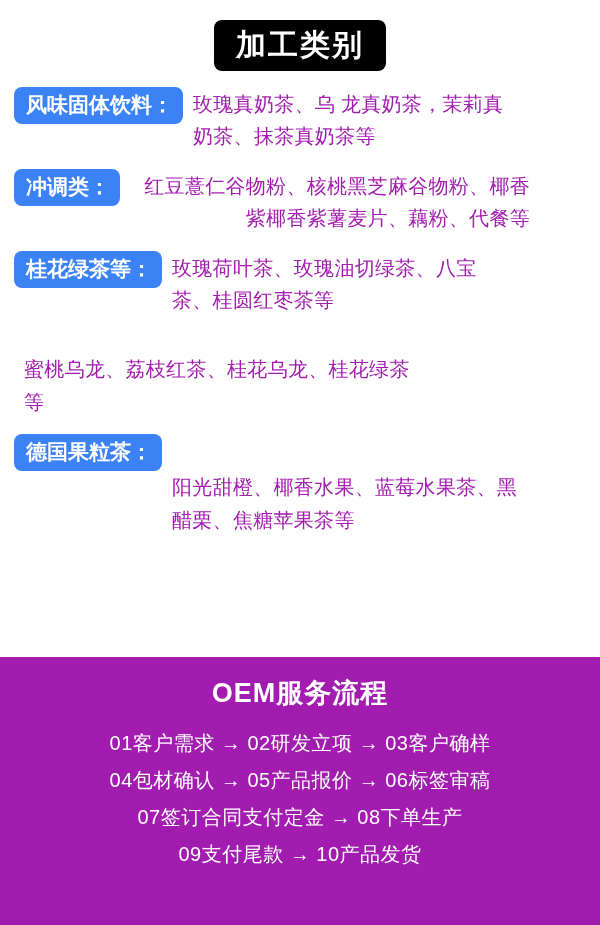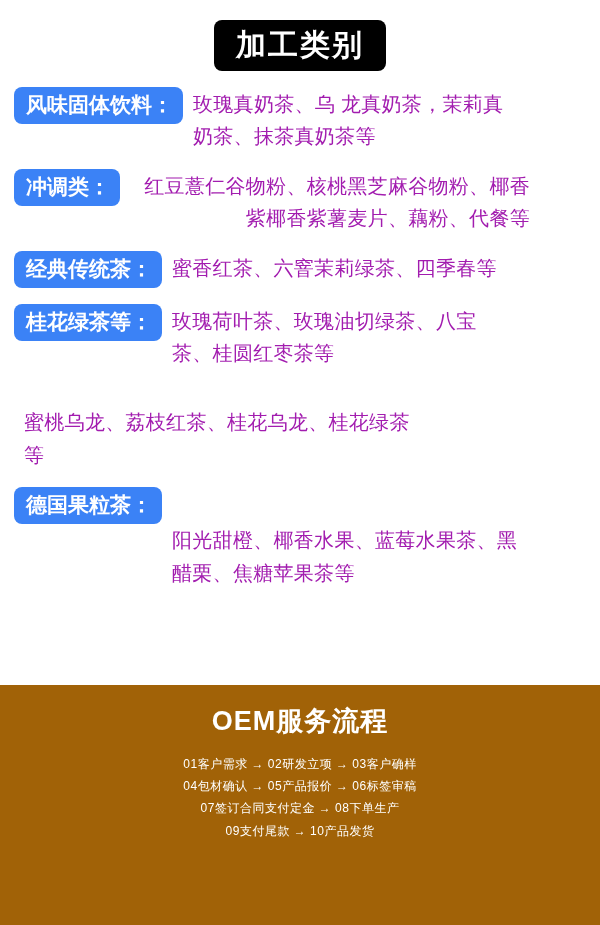"经典传统茶：" div.cat-row { html: <div> <div>经典传统茶：</div> <div>蜜香红茶、六窨茉莉绿茶、四季春等</div> </div> -> none }
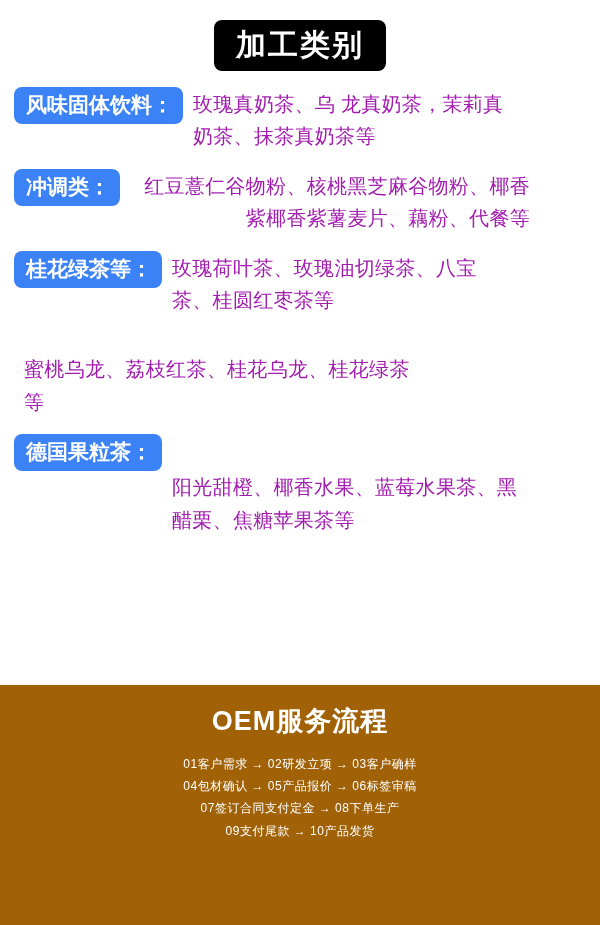"OEM服务流程" .oem { background: #a16207 -> #a21caf; height: 240px -> 268px }
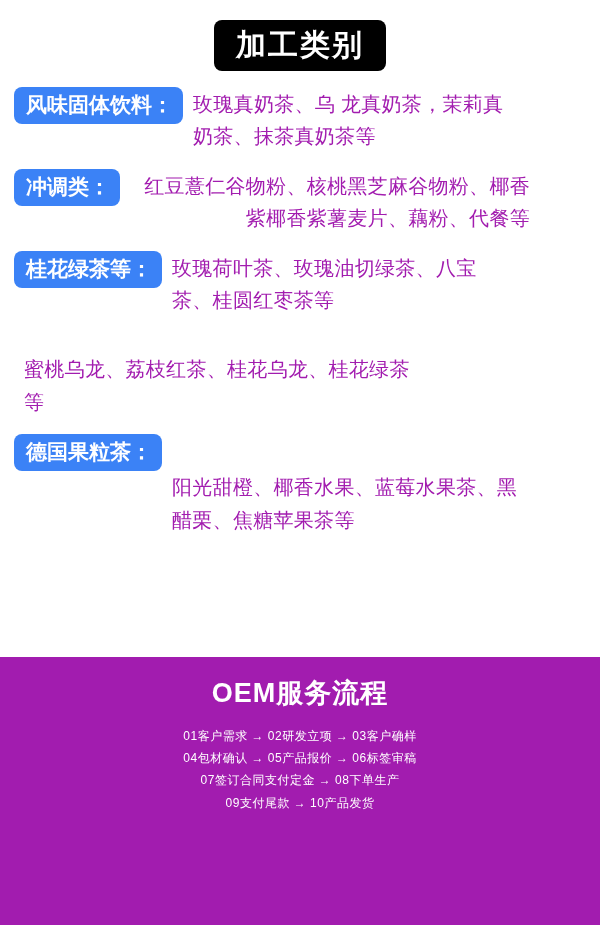"01客户需求 → 02研发立项 → 03客户确样" .oem-step-line { font-size: 12px -> 20px }
